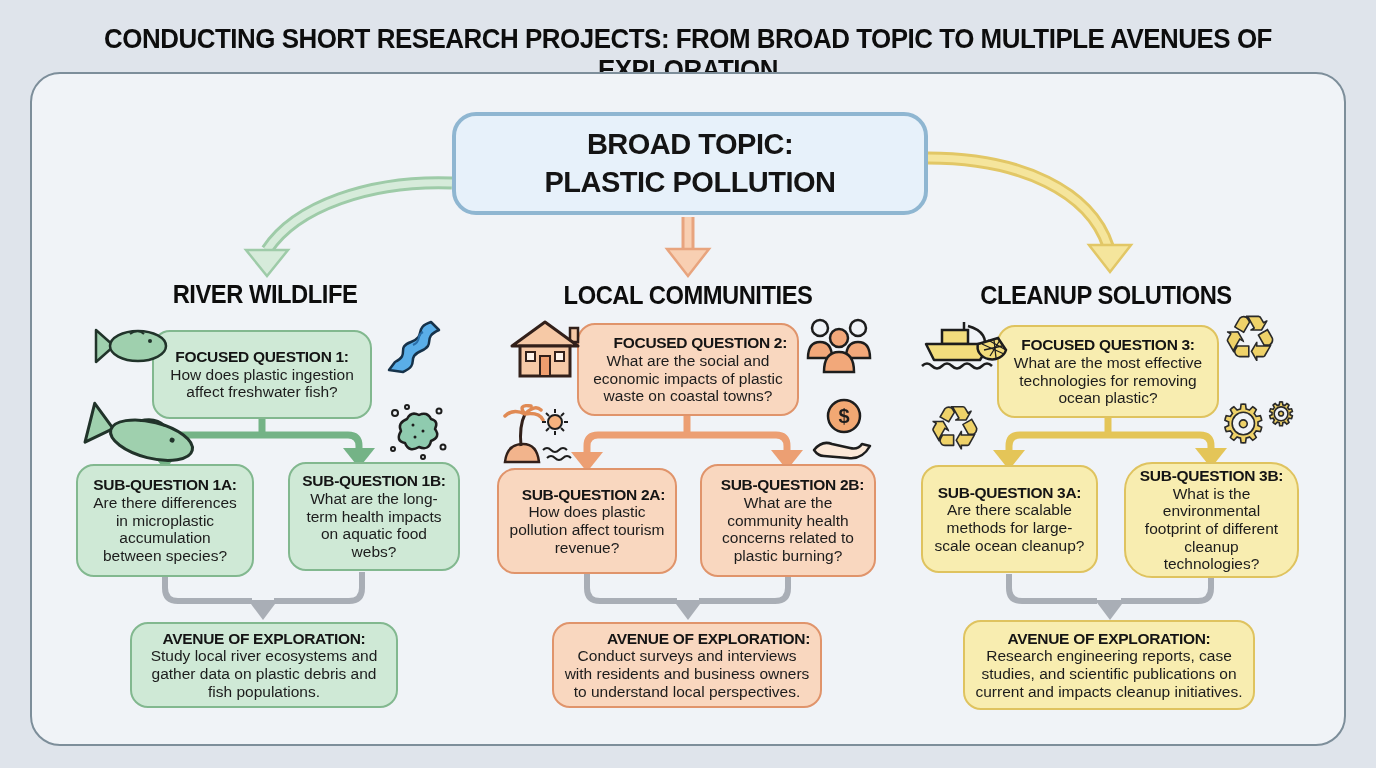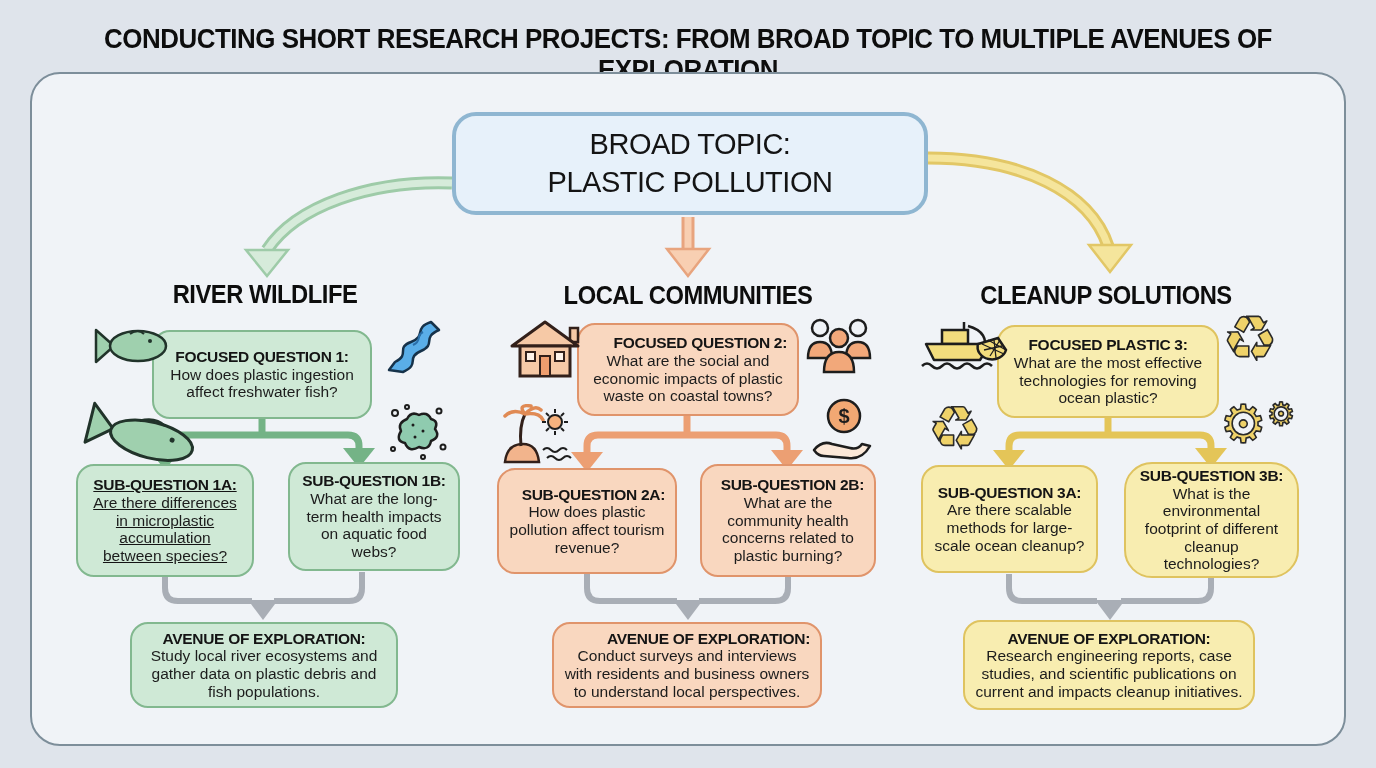"BROAD TOPIC:" #broad-topic-box { font-weight: normal -> bold }
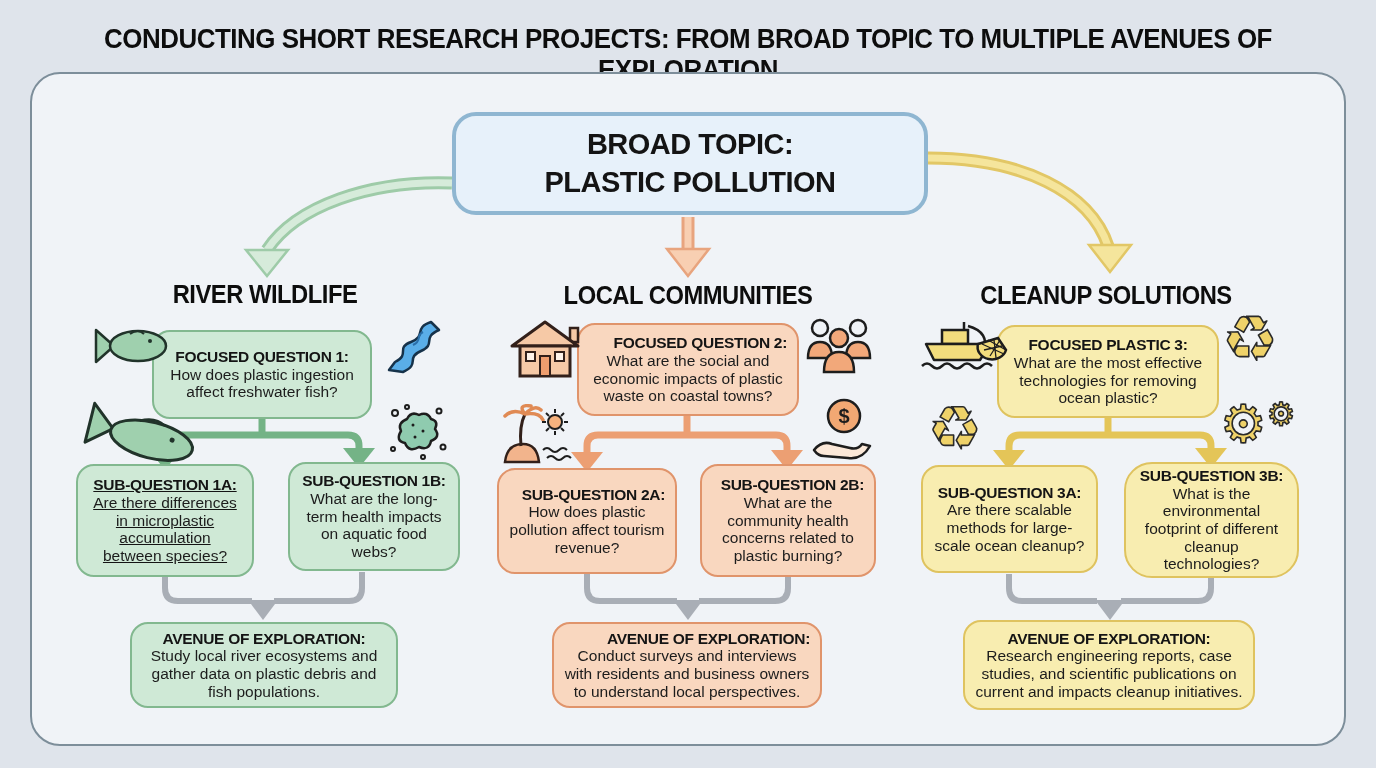"FOCUSED PLASTIC 3:" div.lbl { text: PLASTIC -> QUESTION }
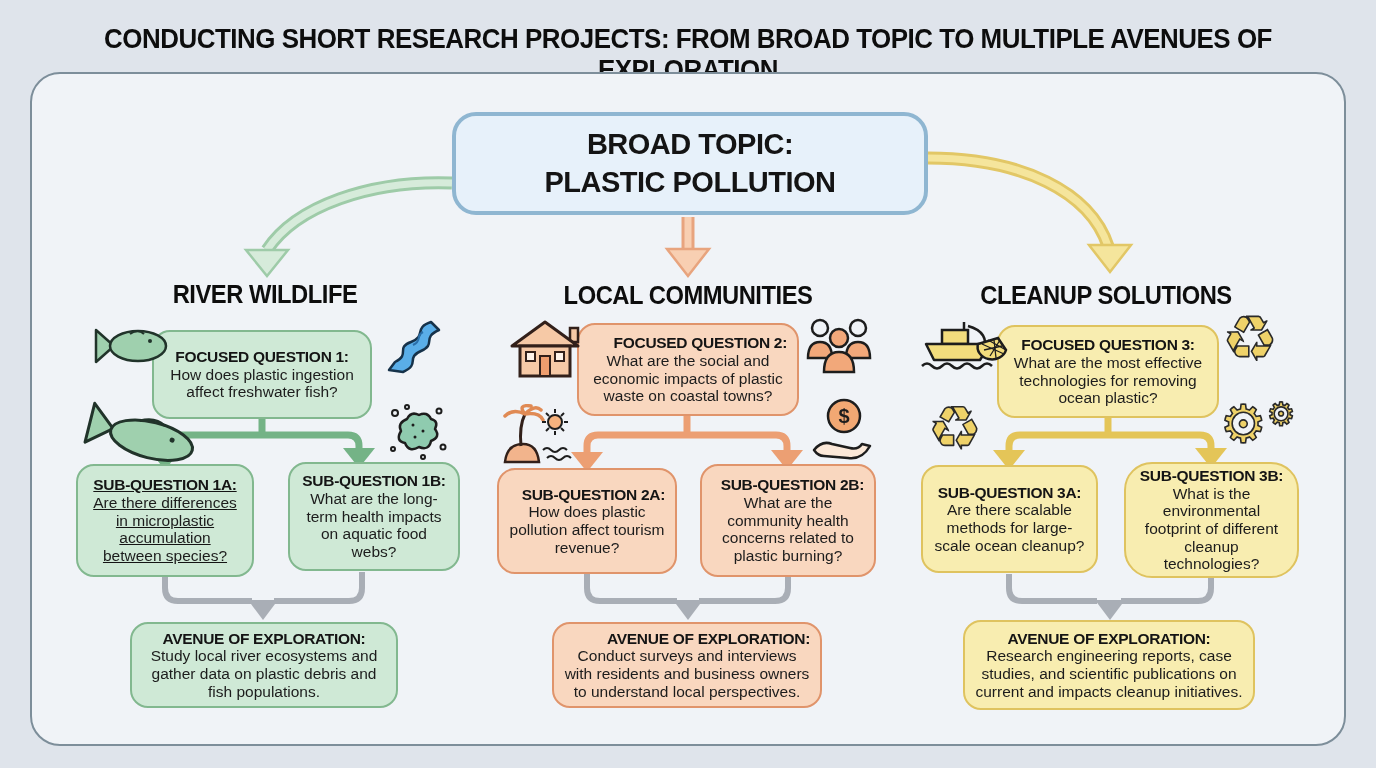"SUB-QUESTION 1A:" div.abs { text-decoration: underline -> none }
